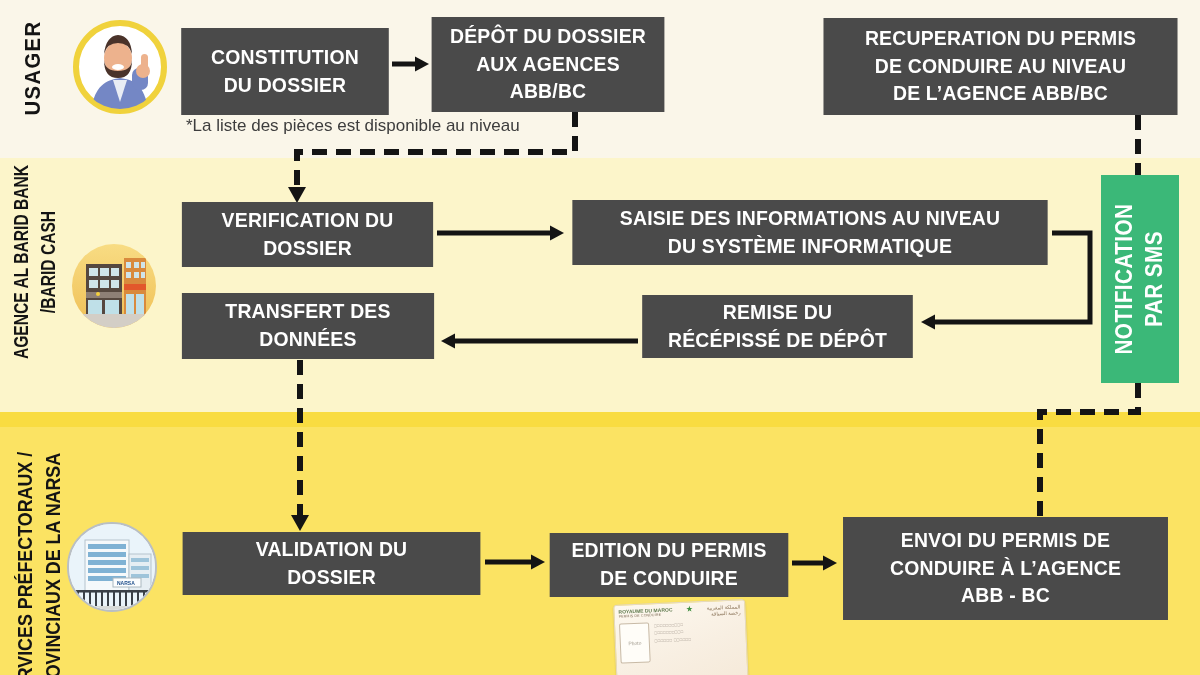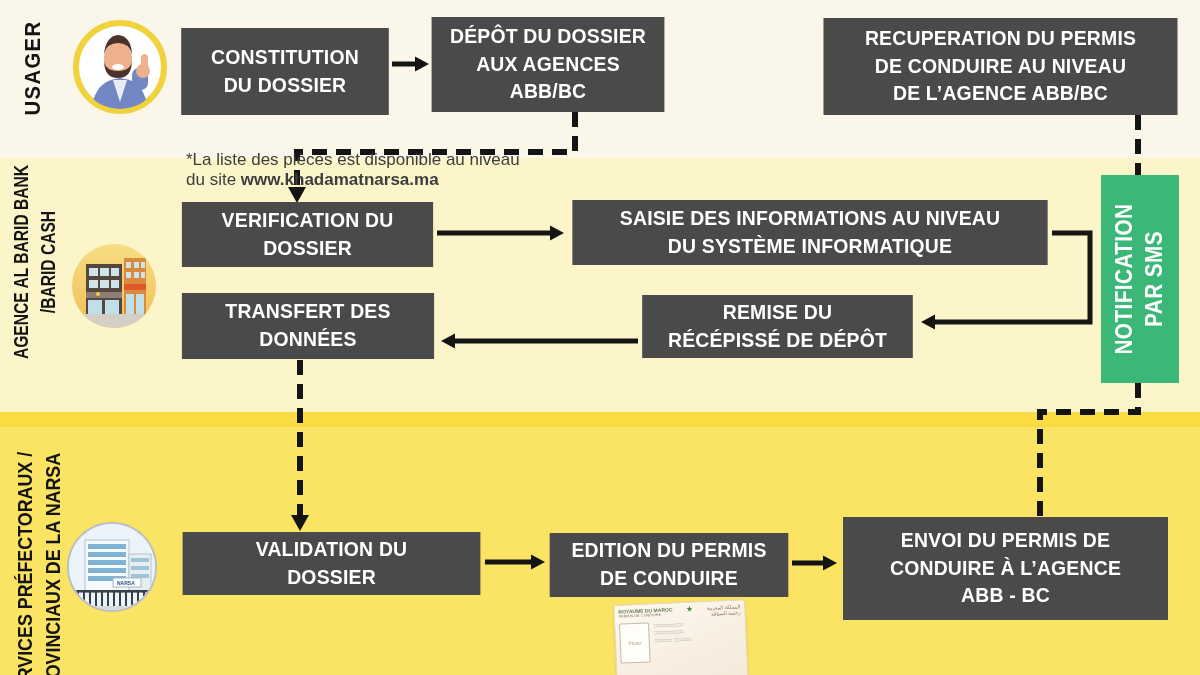"*La liste des pièces est" .note { margin-top: 34px -> none }
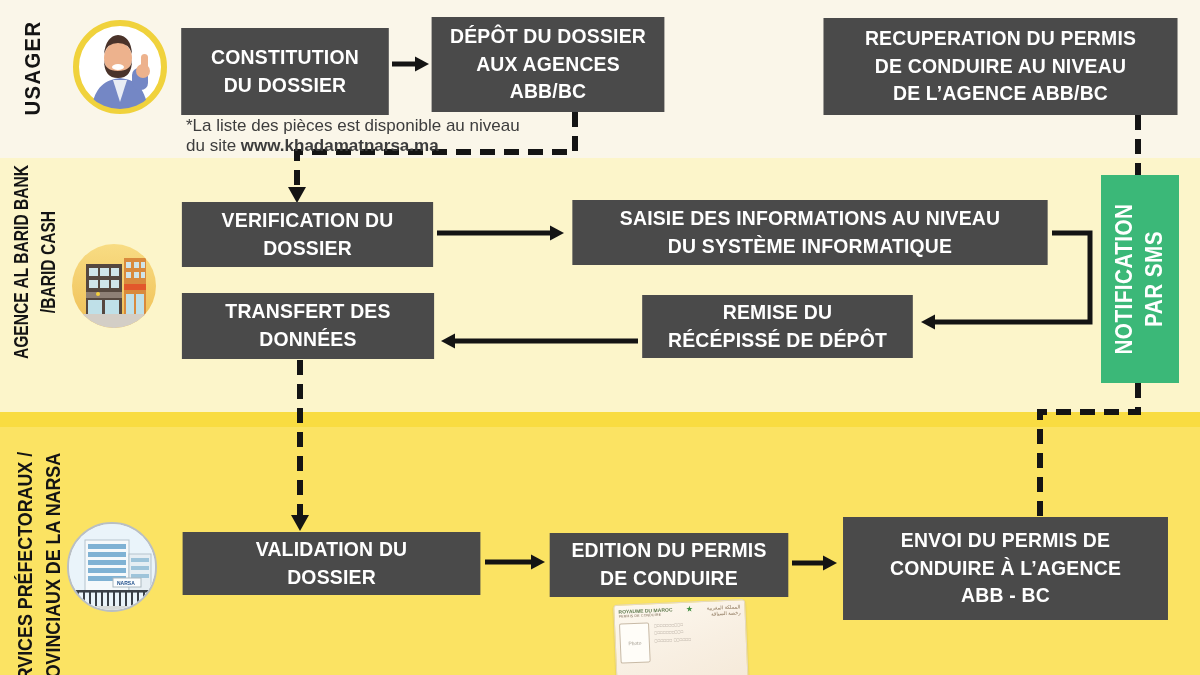"du site www.khadamatnarsa.ma" div { html: <div><span>du site </span><b>www.khadamatnarsa.ma</b></div> -> none }
